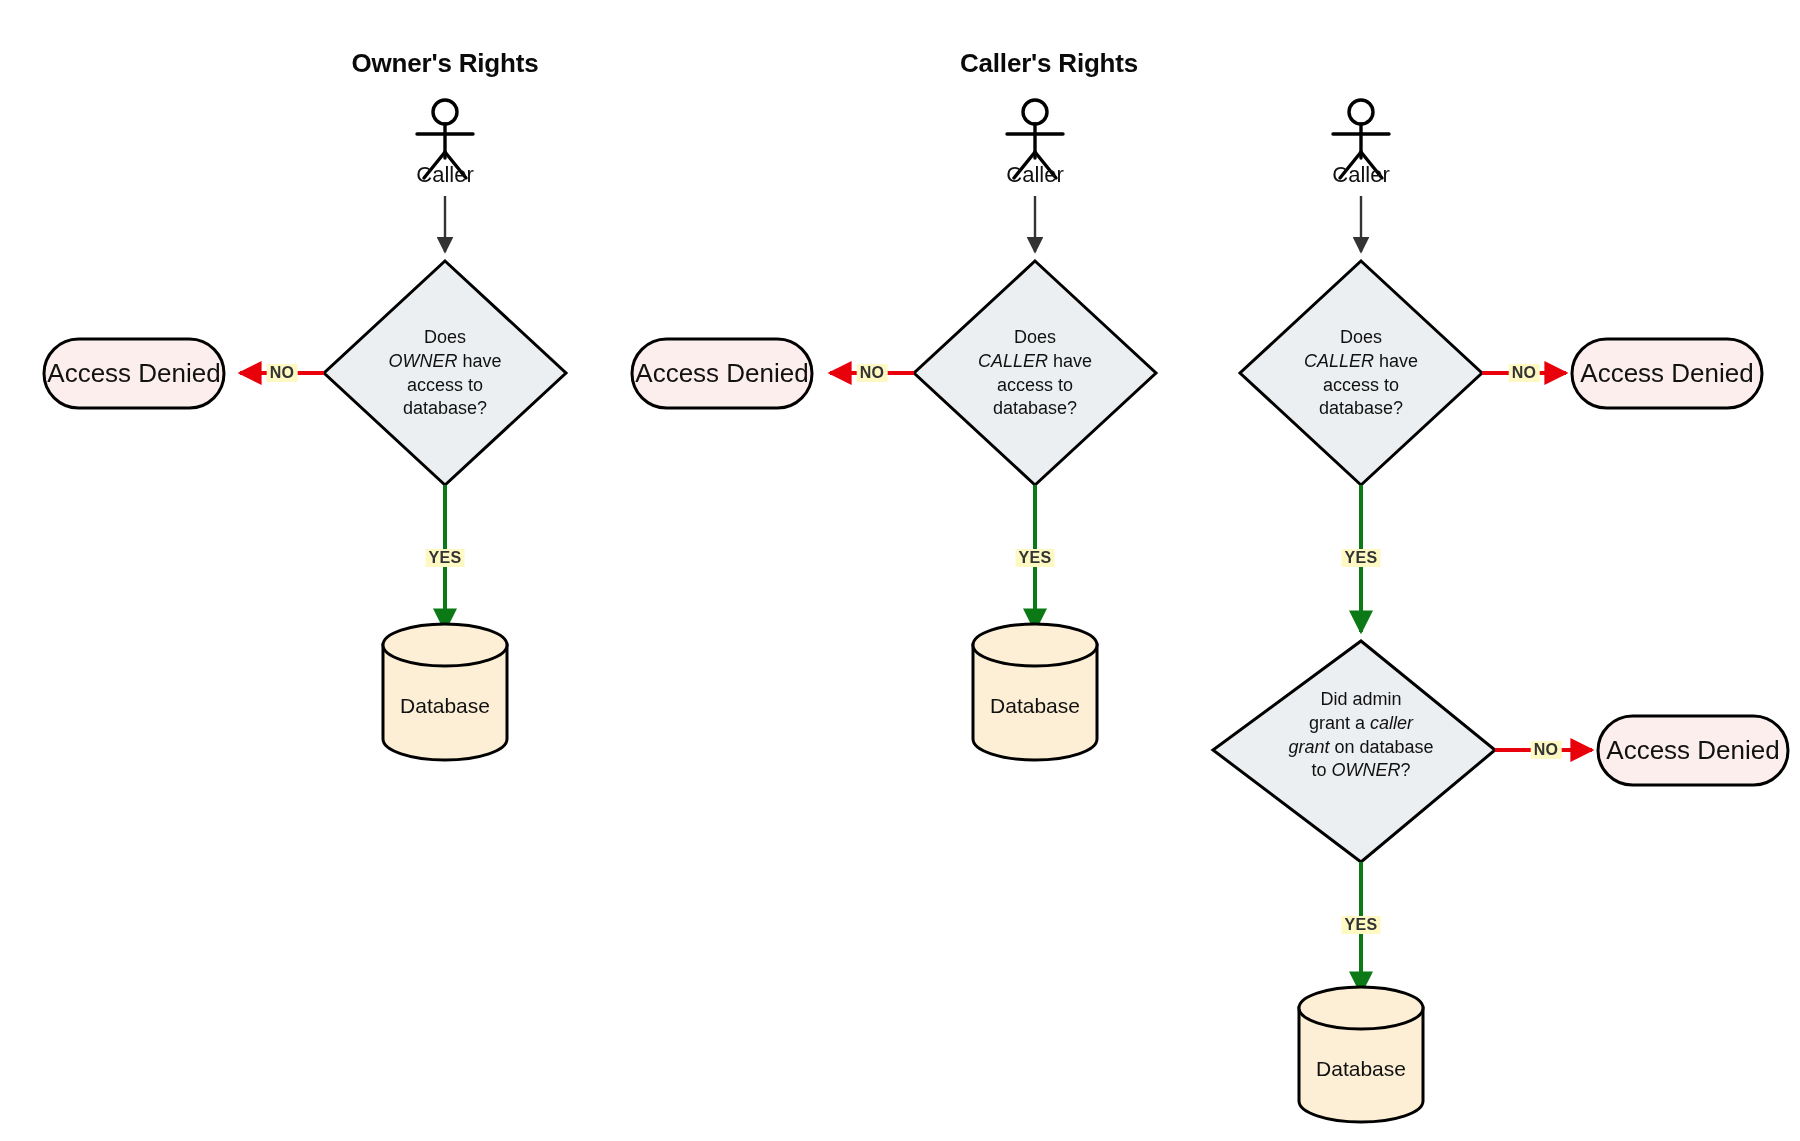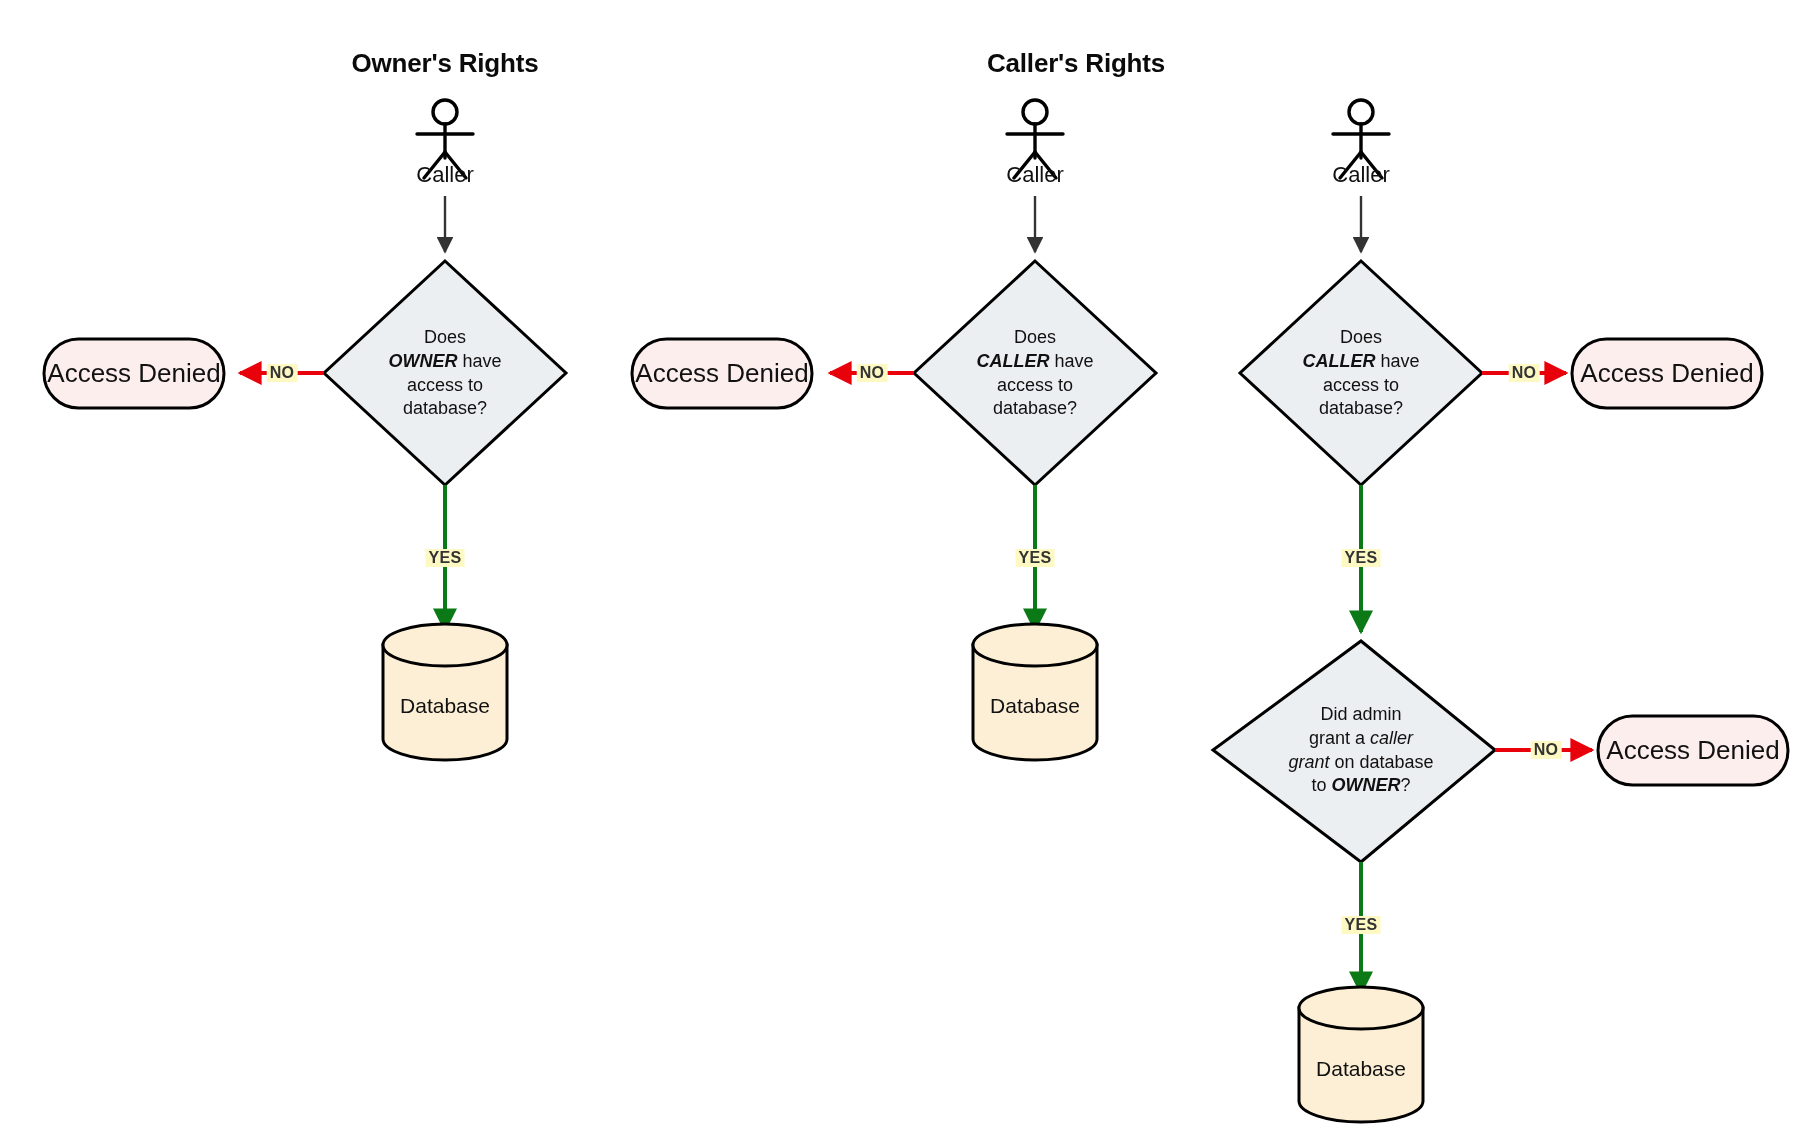"Caller's Rights" div.col-title { left: 1076px -> 1049px }
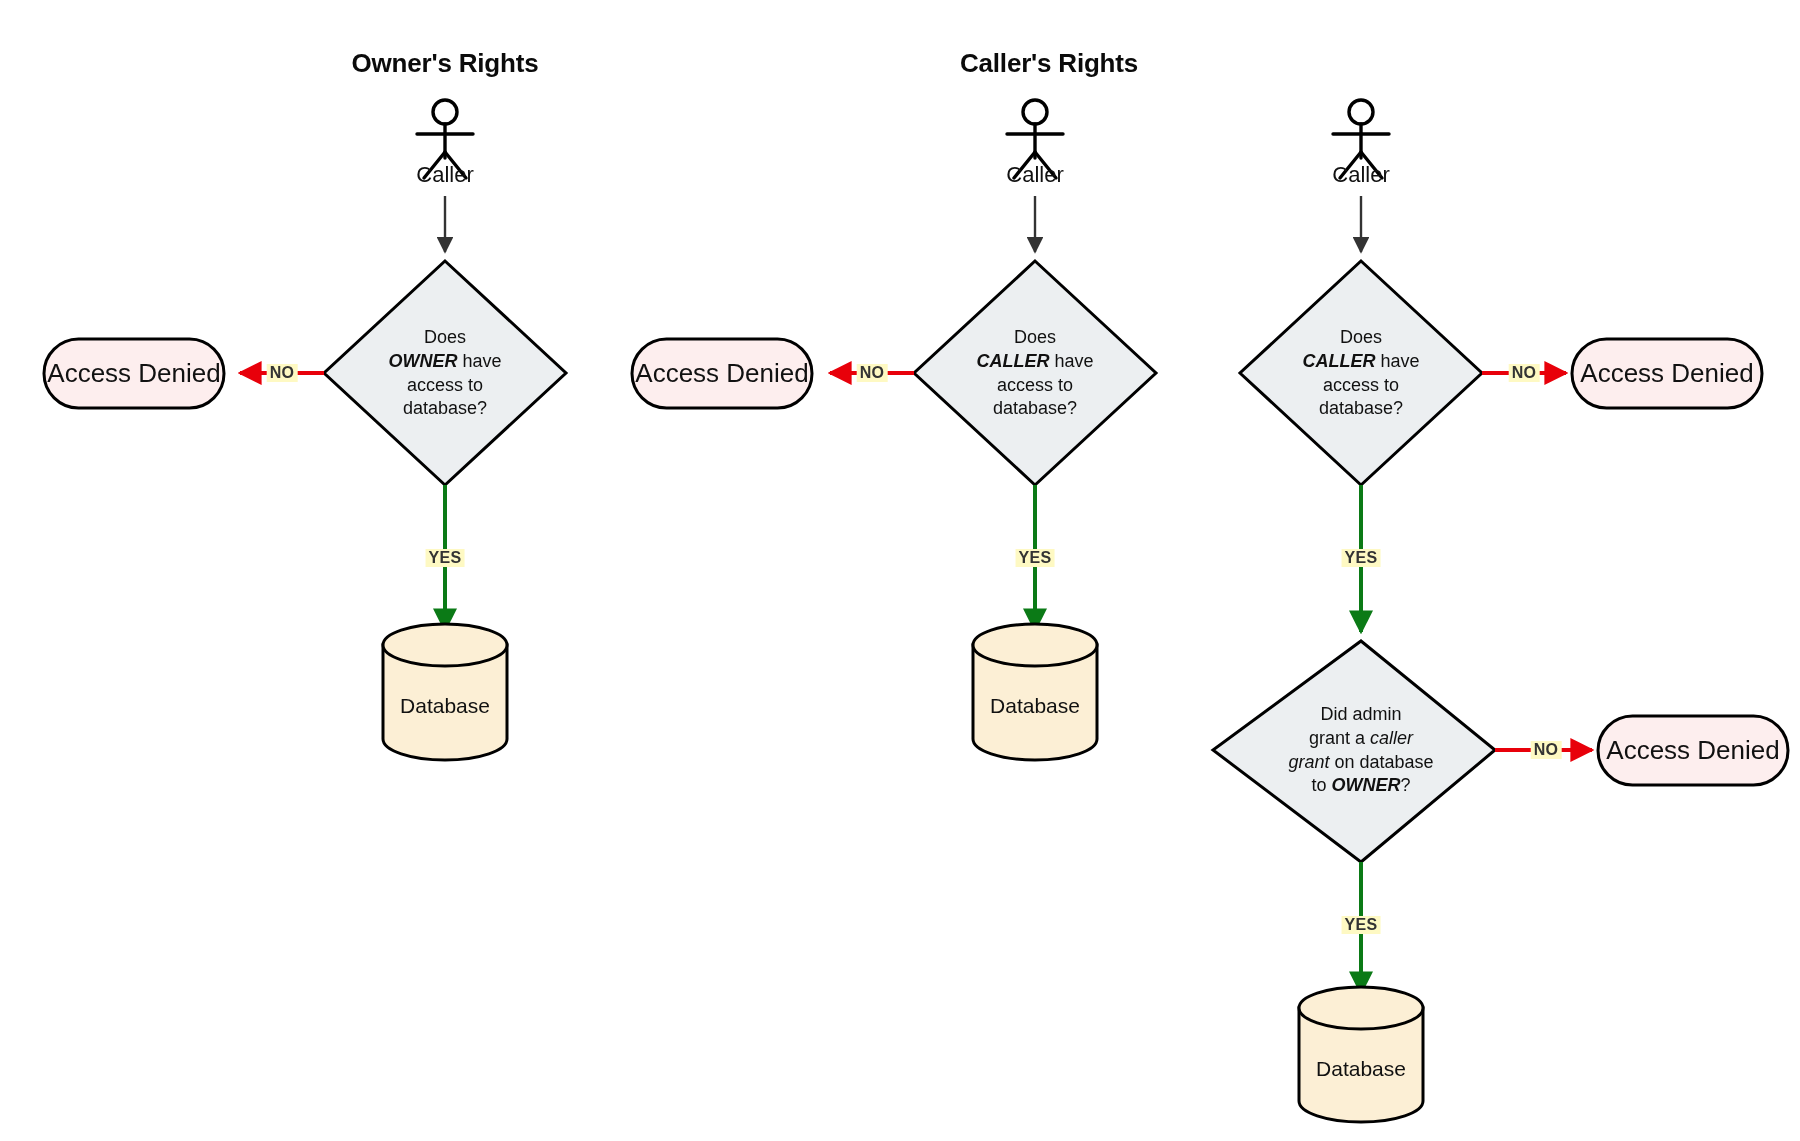"OWNER" .diamond-text b { font-weight: bold -> normal }
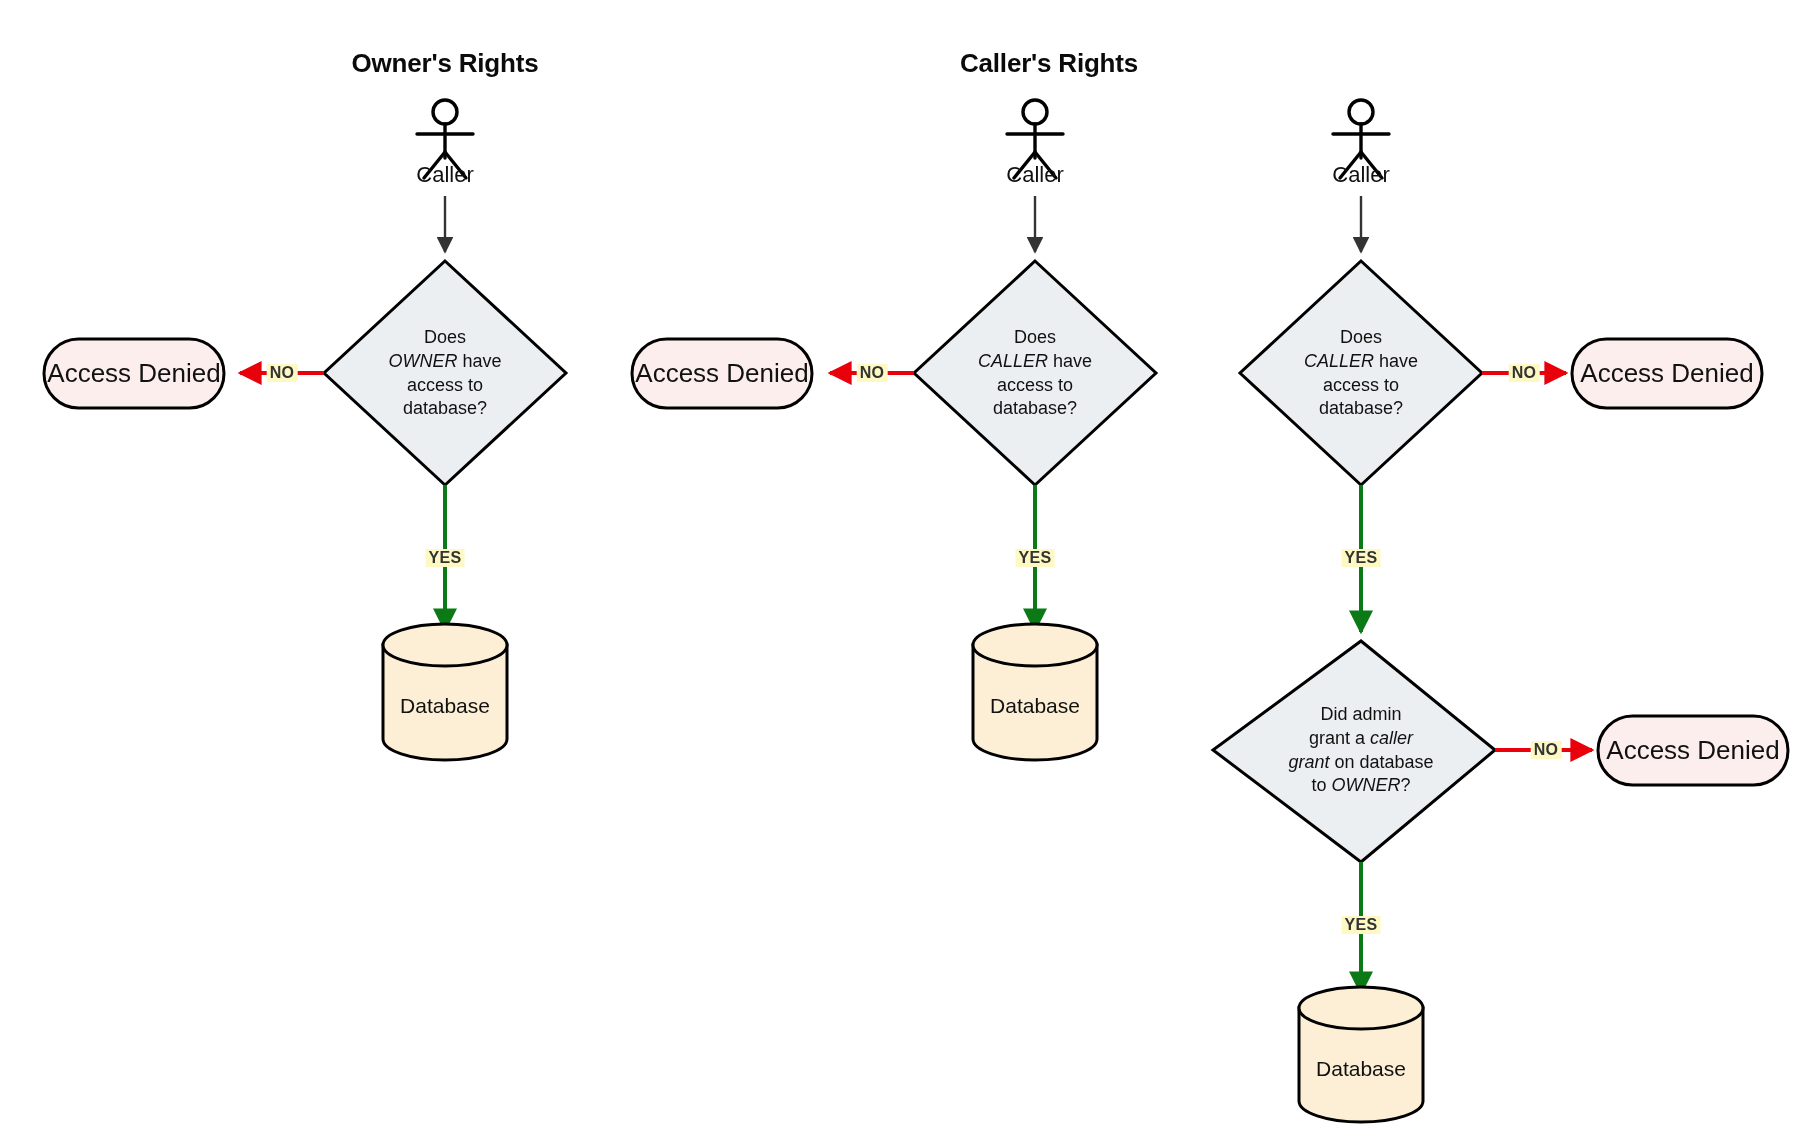"Did admin" div.diamond-text { top: 750px -> 735px }
